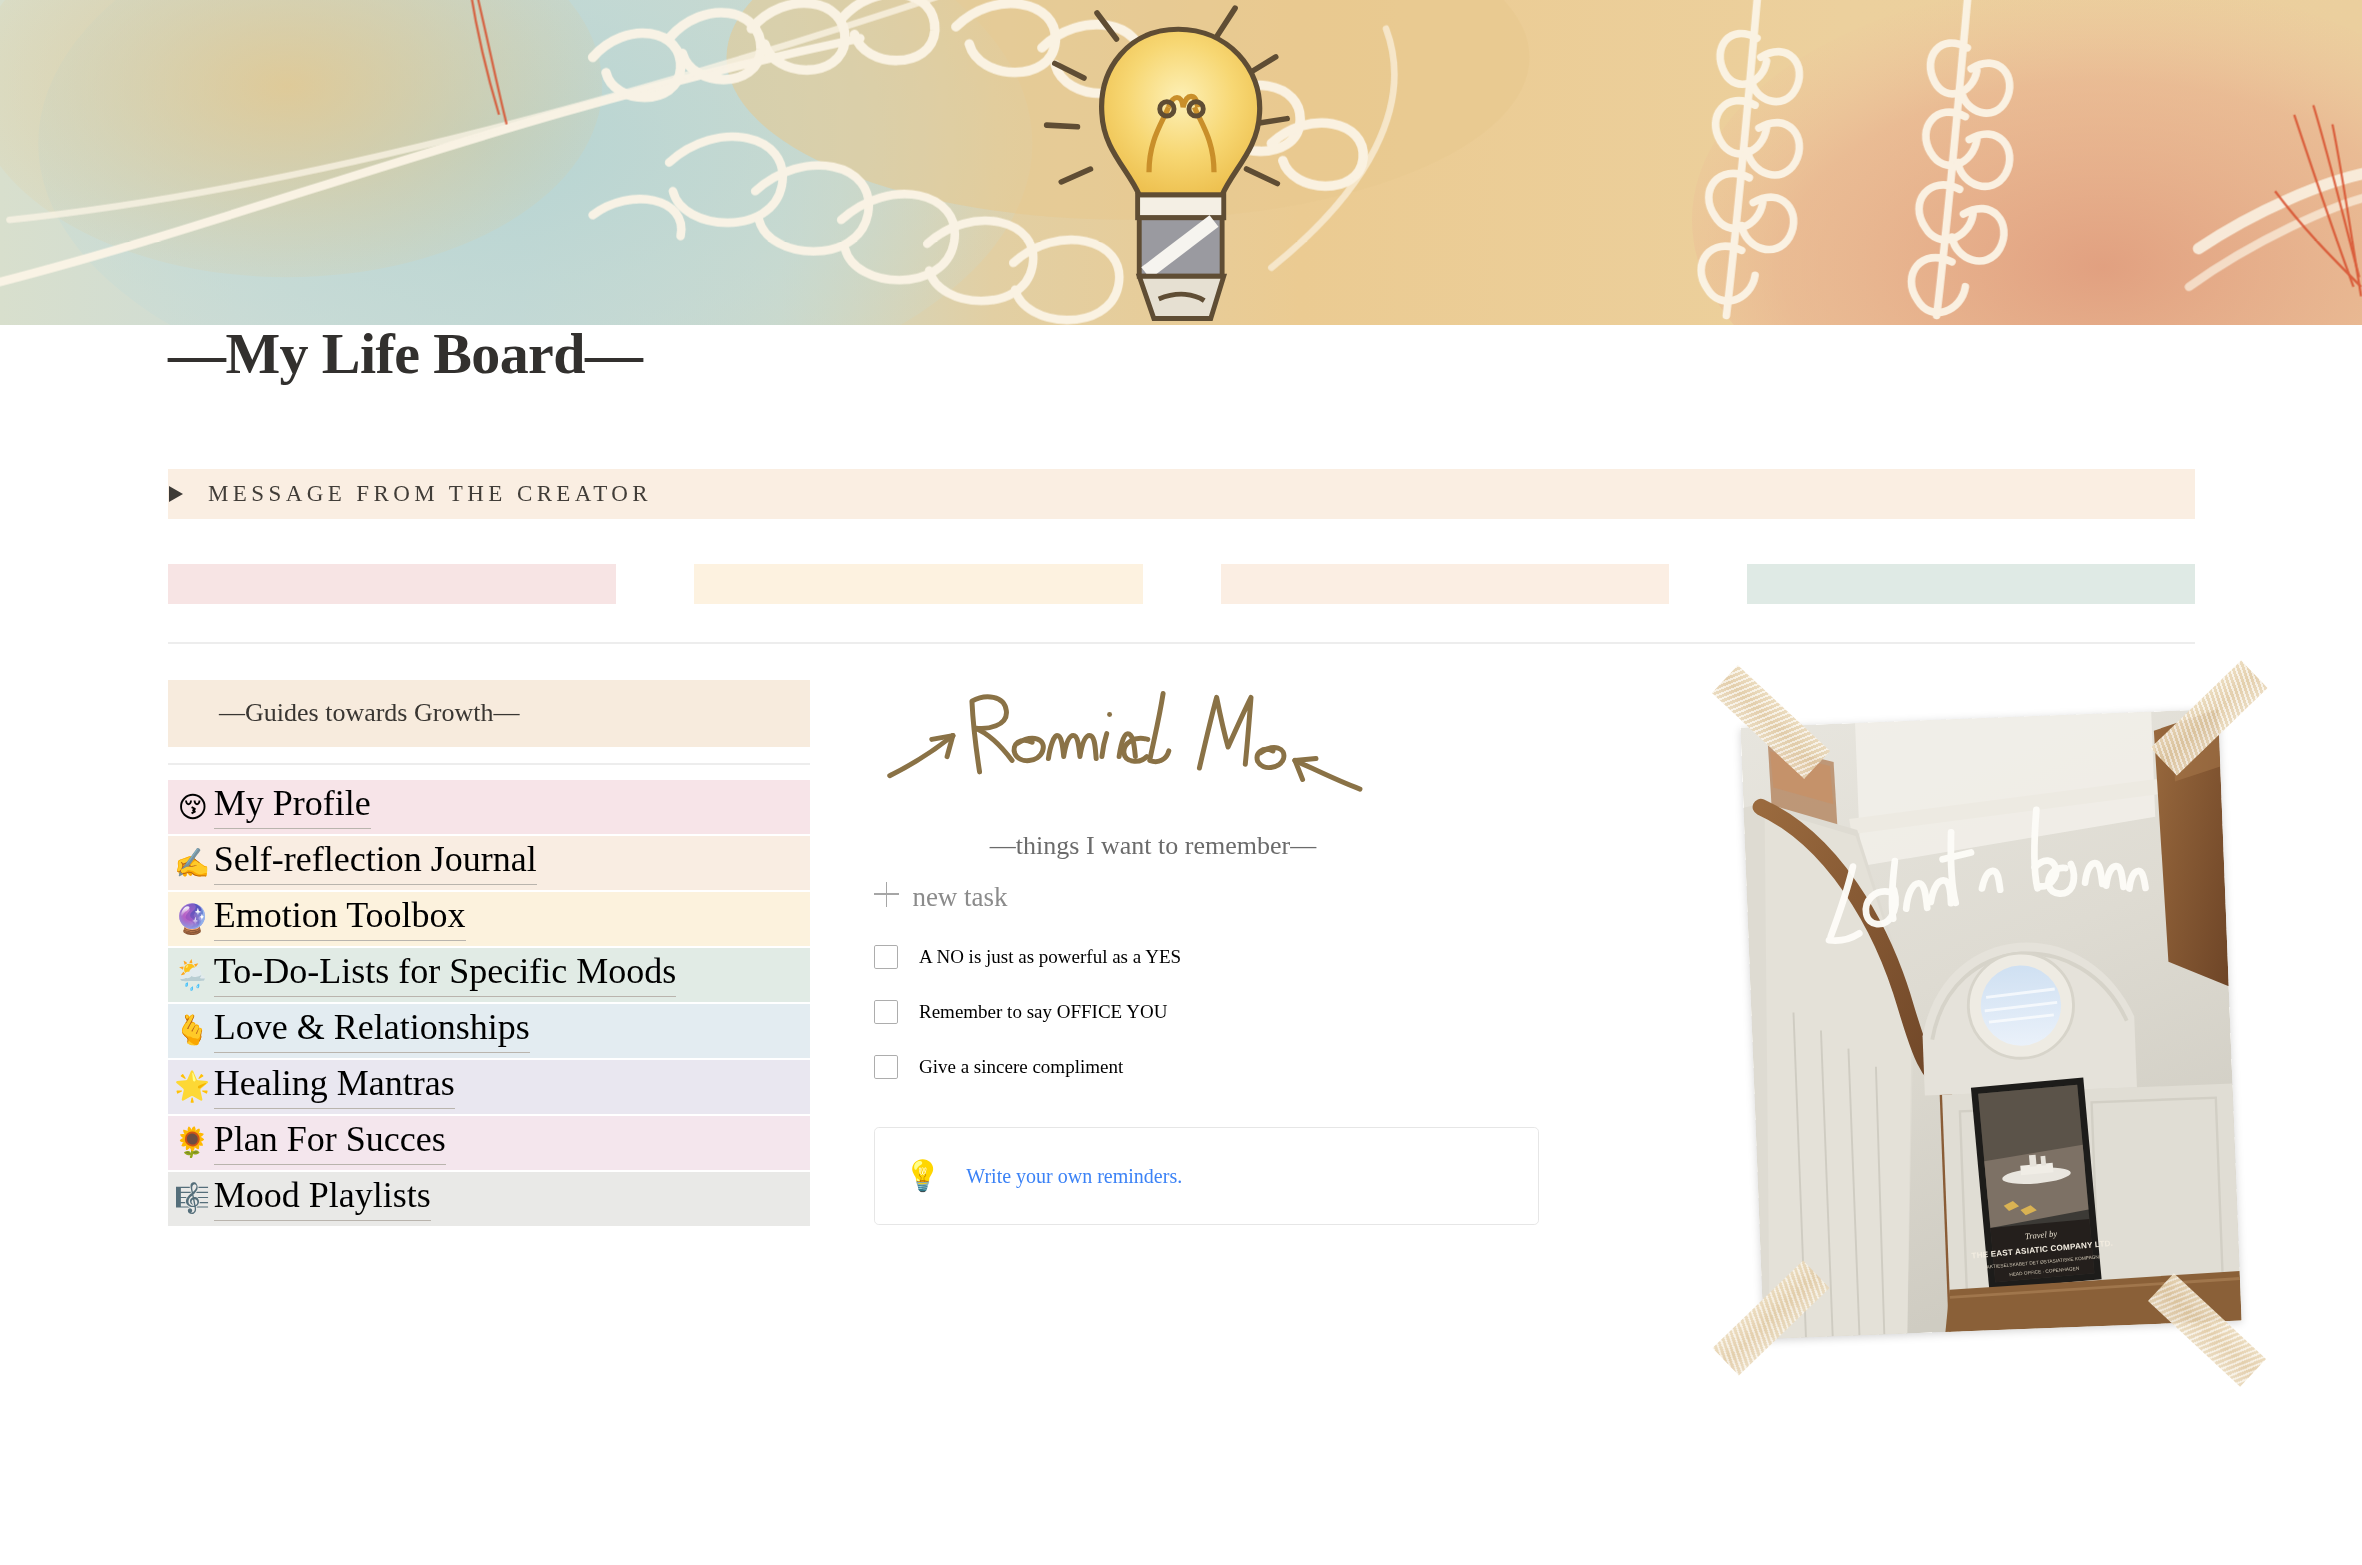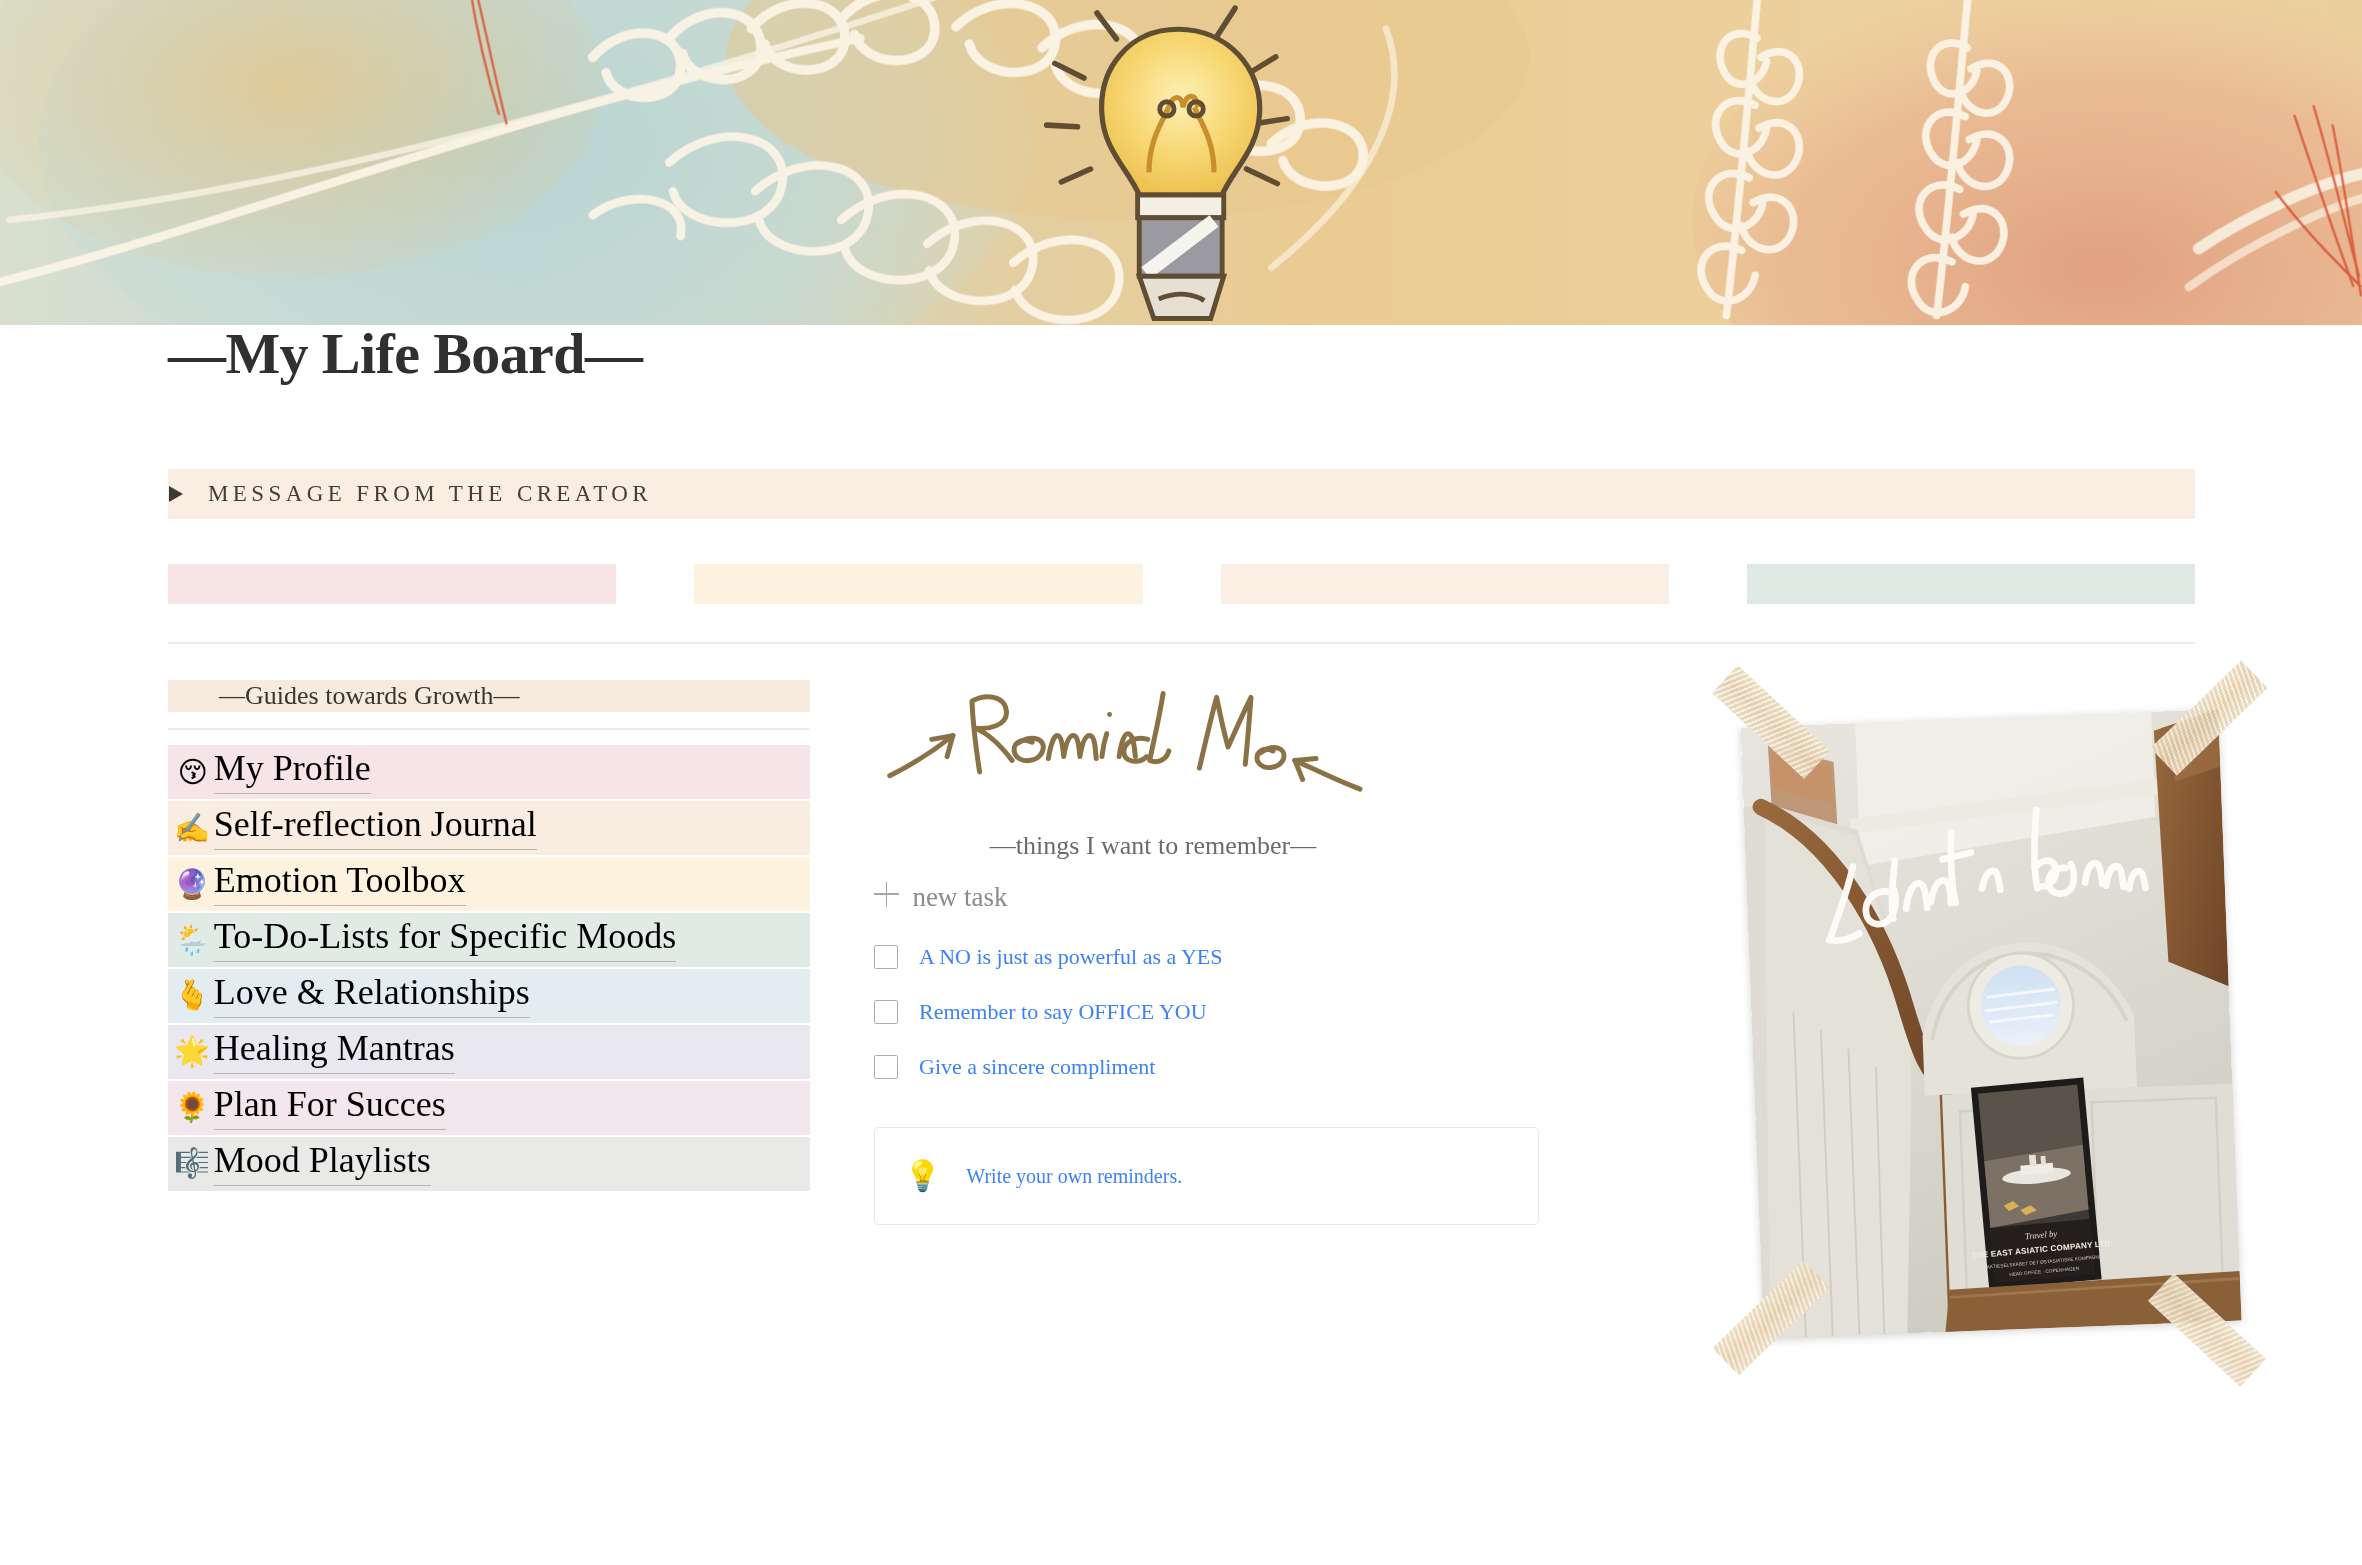"—Guides towards Growth—" .guides-header { height: 32px -> 67px }
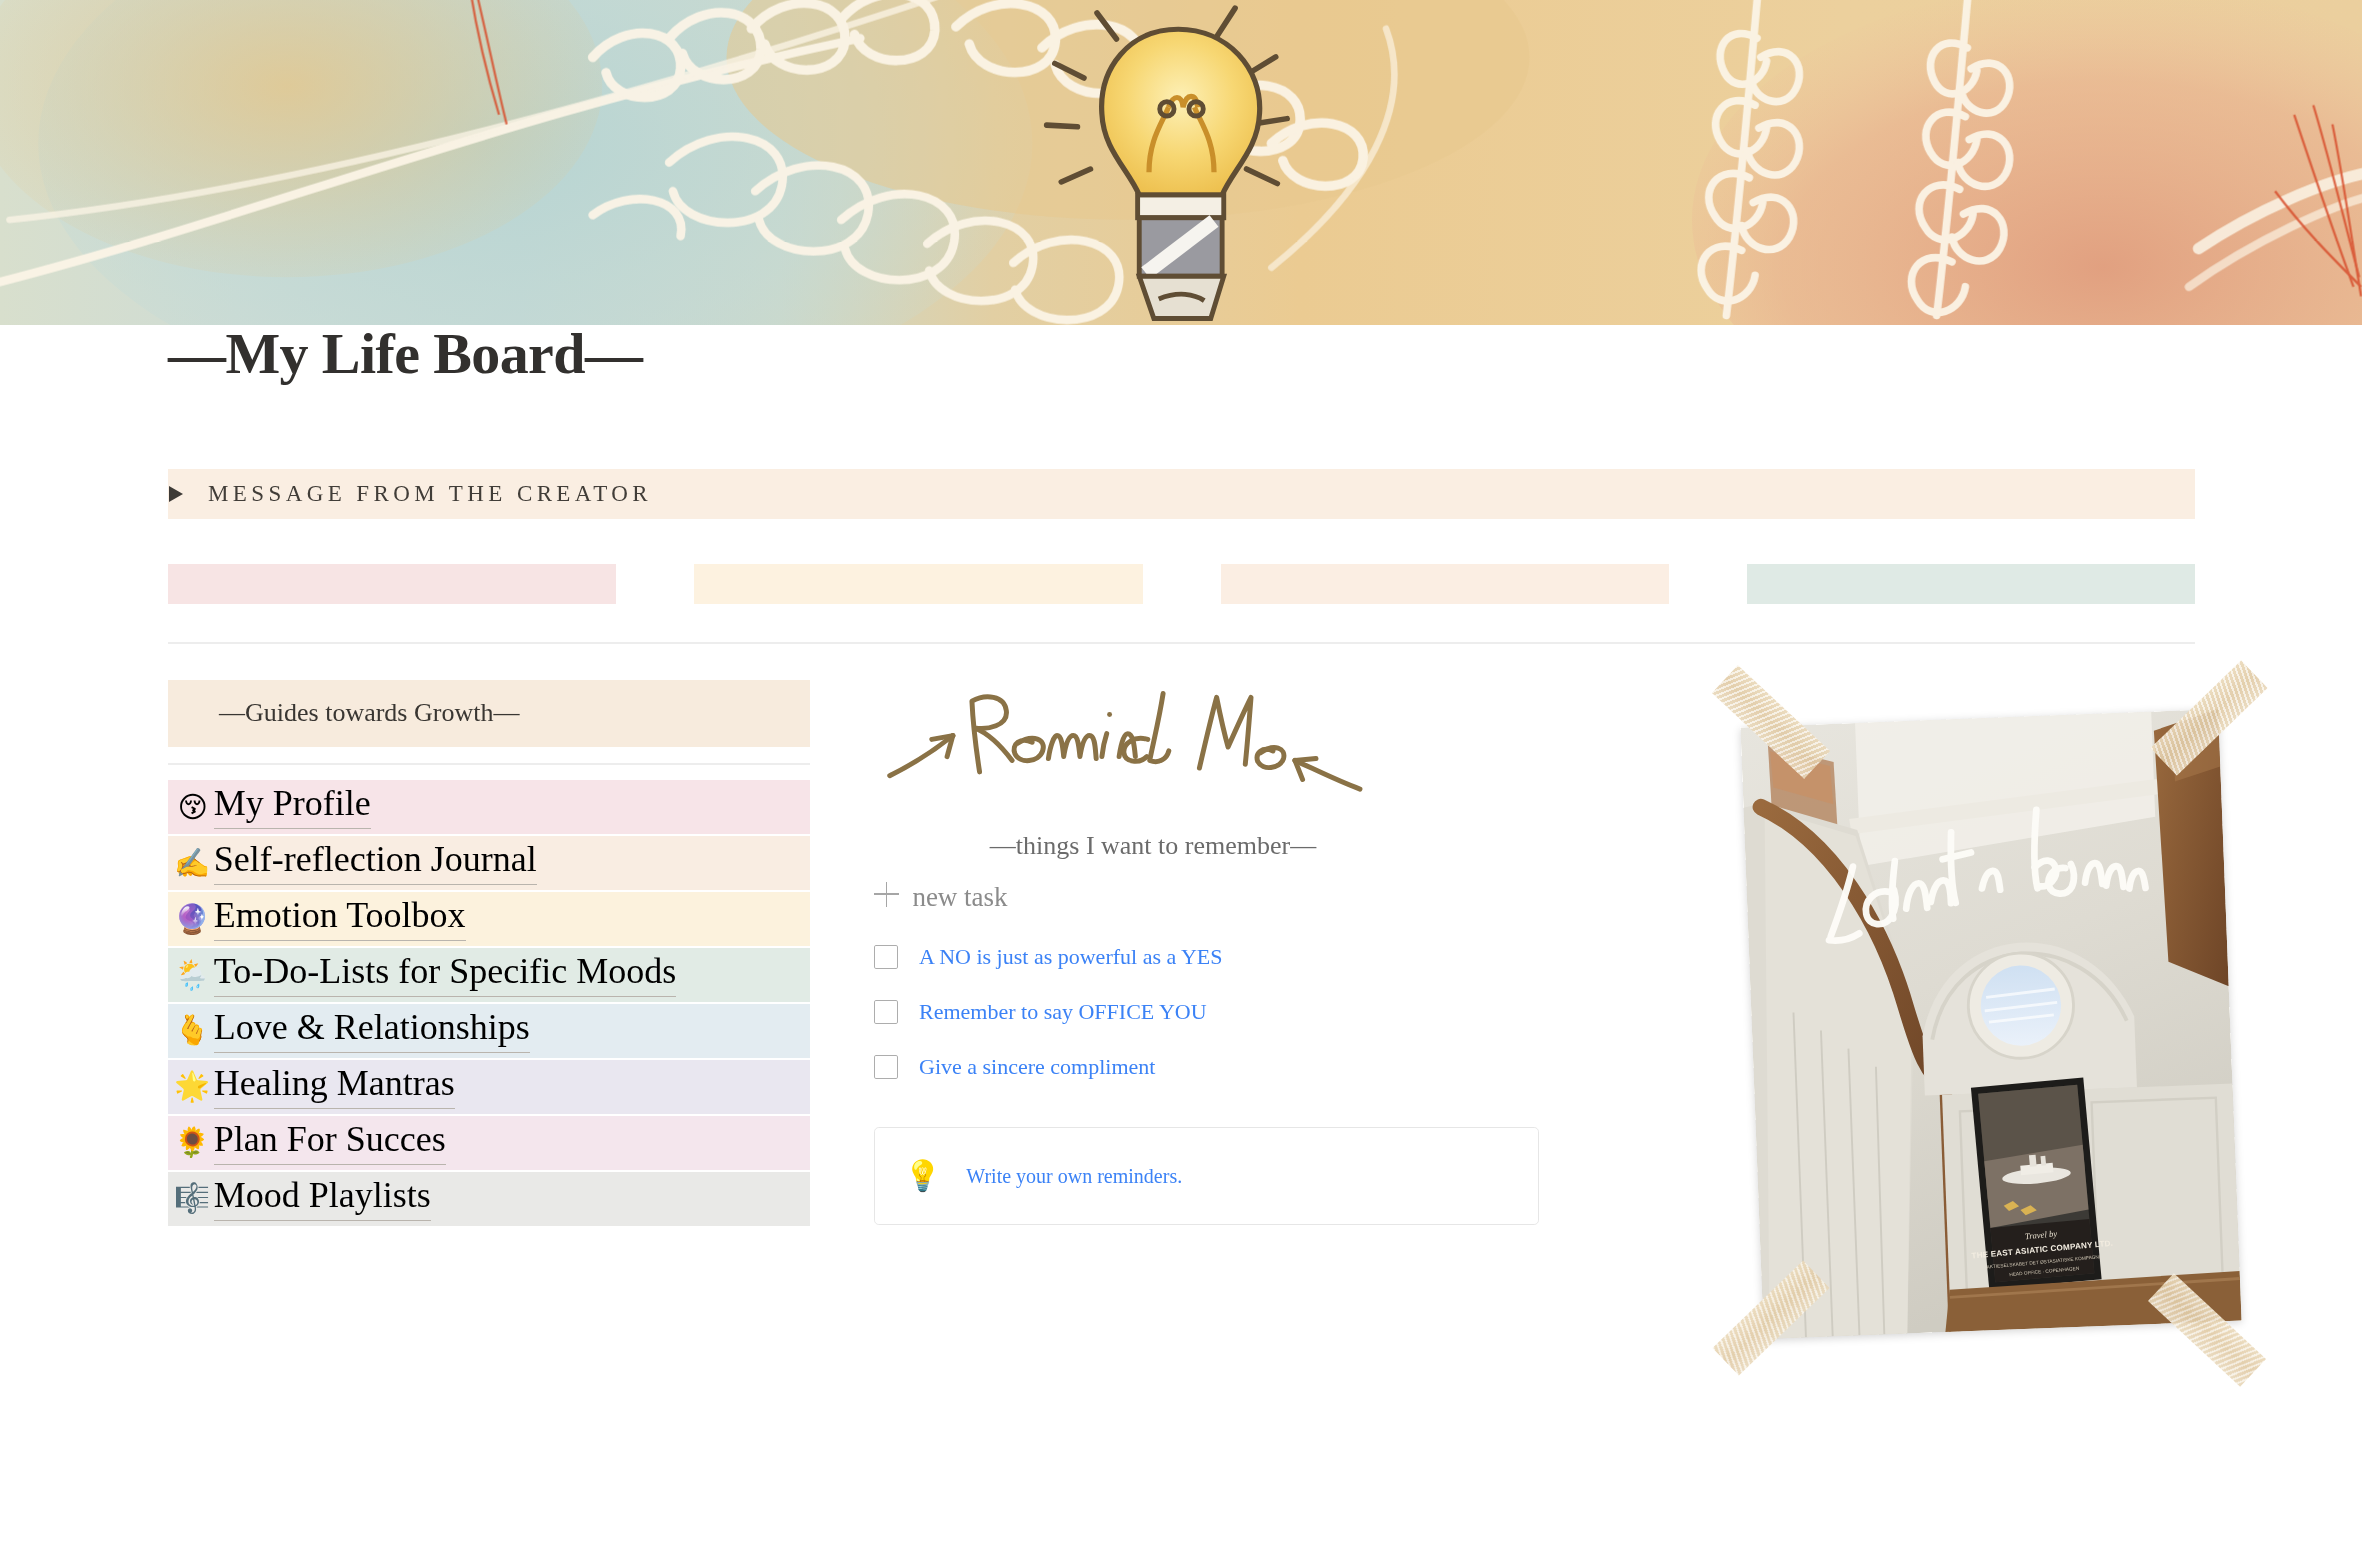"A NO is just as" .todo-text { color: #3b82f6 -> #000000; font-size: 22px -> 19px }
